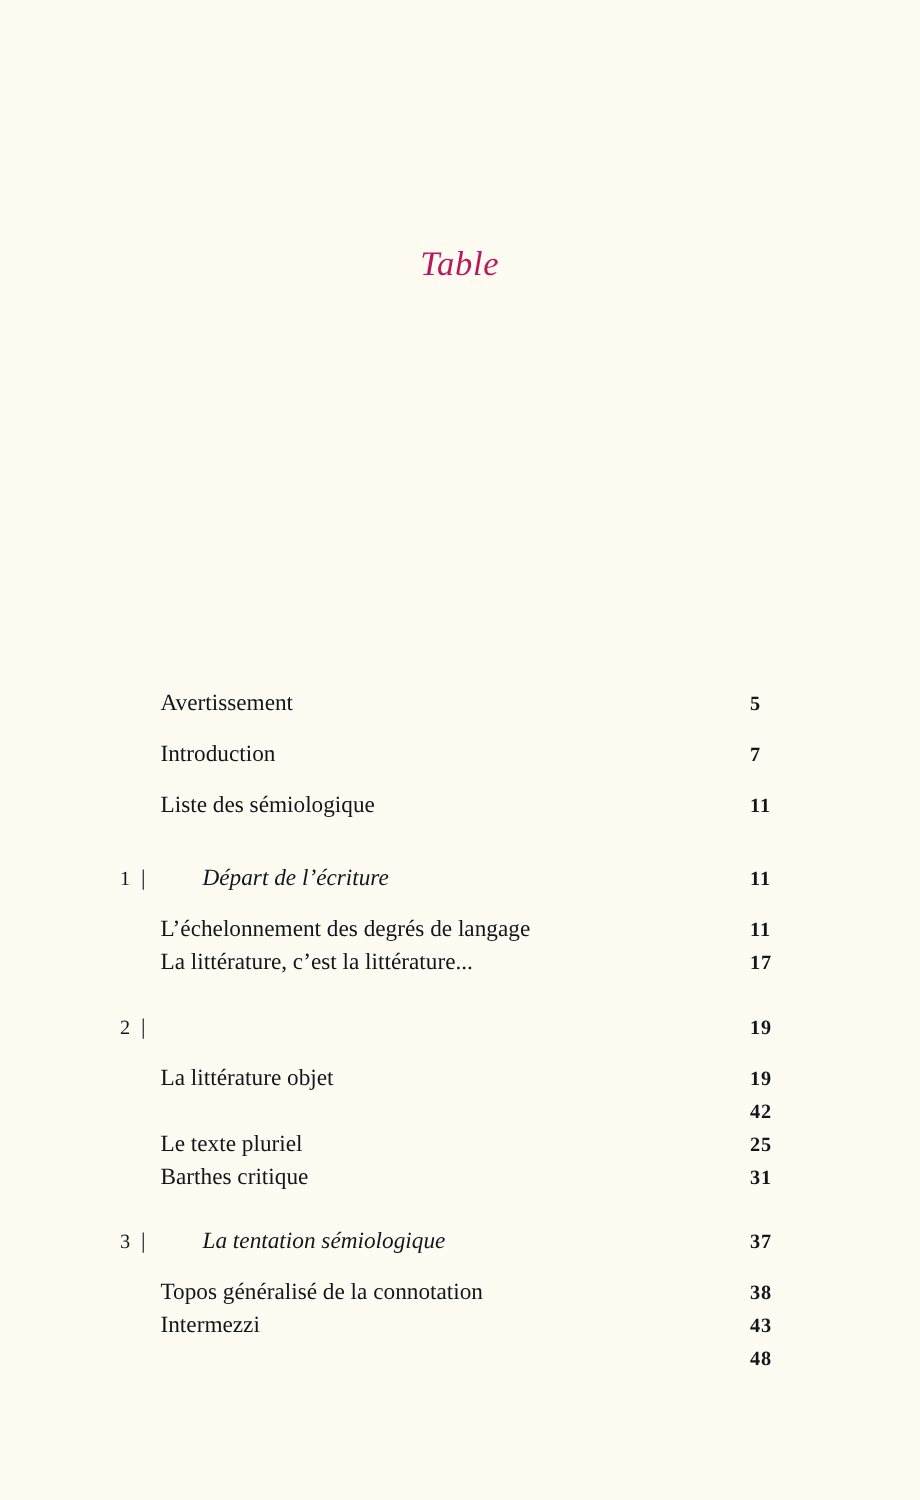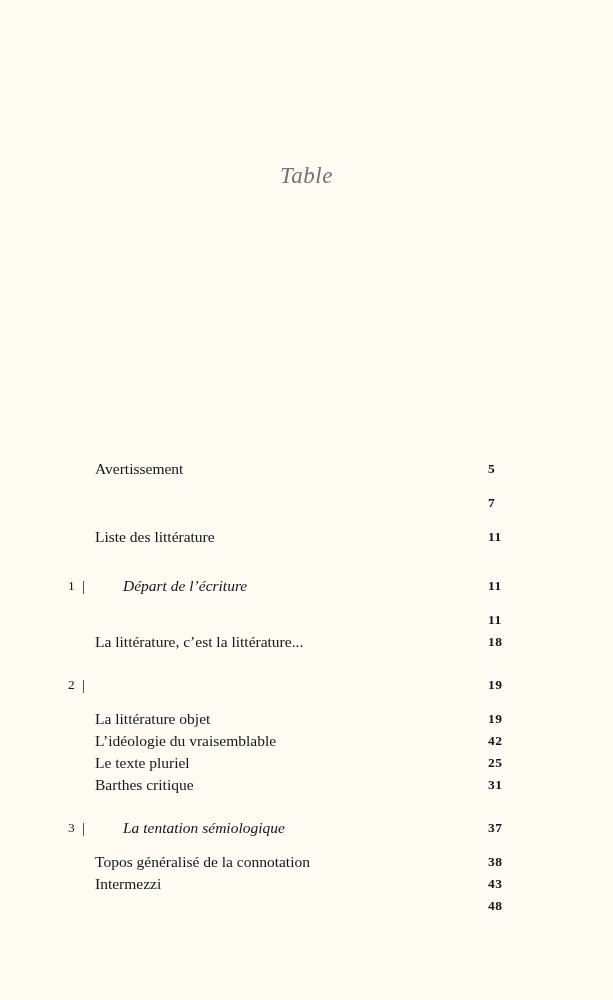"Table" .page-title { color: #737373 -> #be185d }
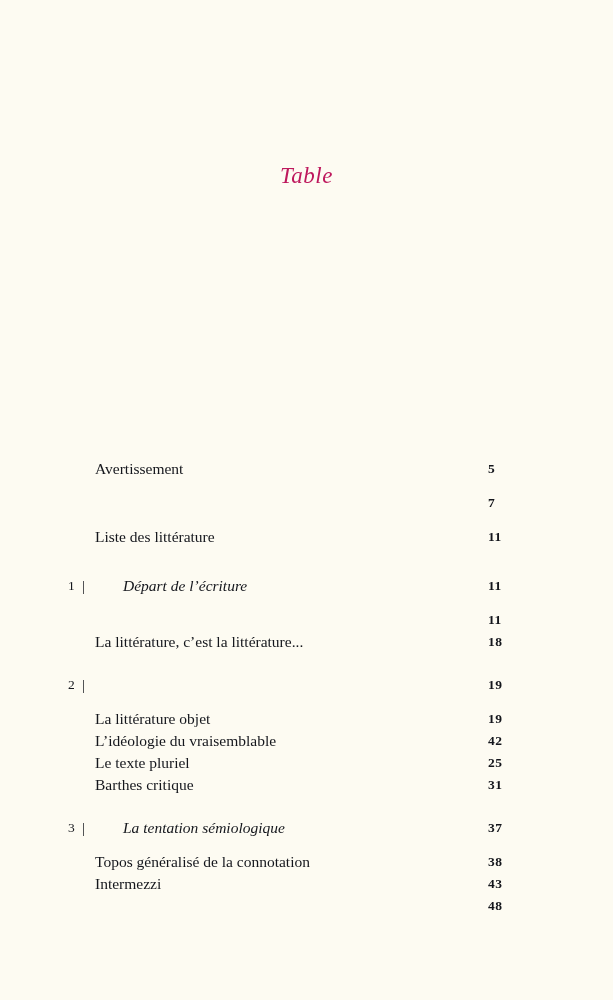"Avertissement" .toc { padding-left: none -> 12px }
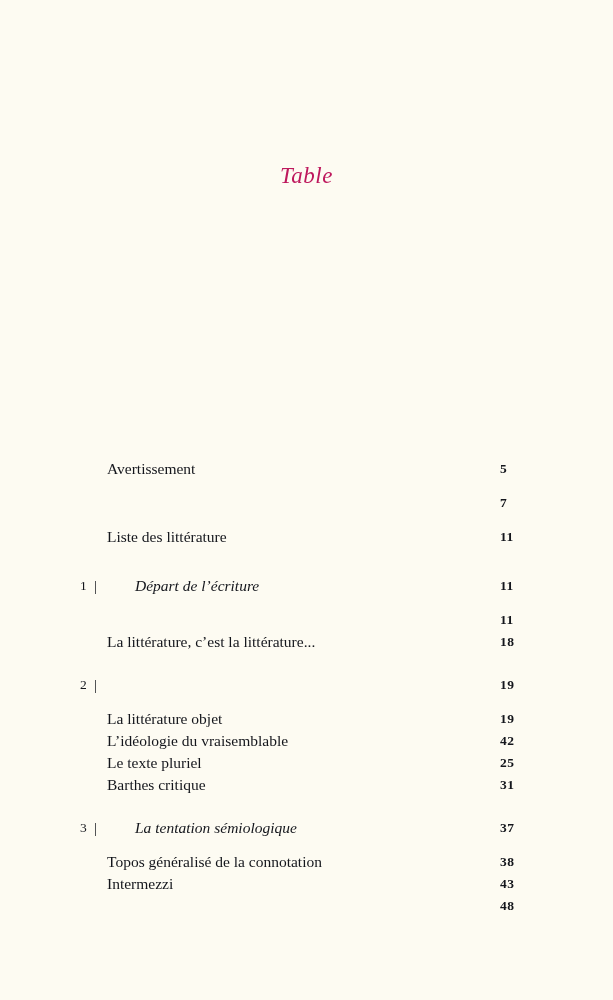"Introduction" span.entry-label { html: none -> <span>Introduction</span> }
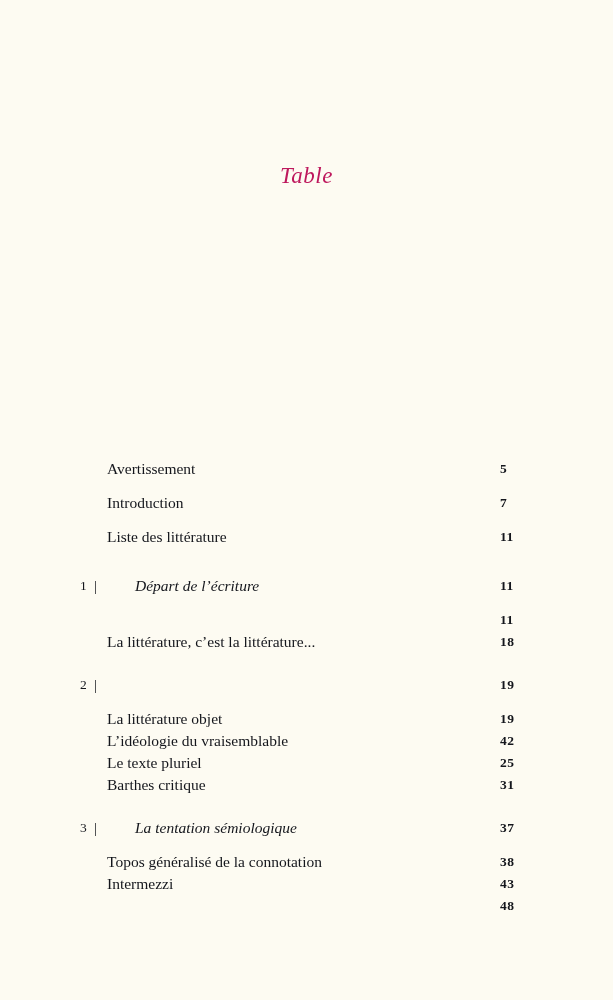"Liste des littérature" span.entry-label { text: littérature -> sémiologique }
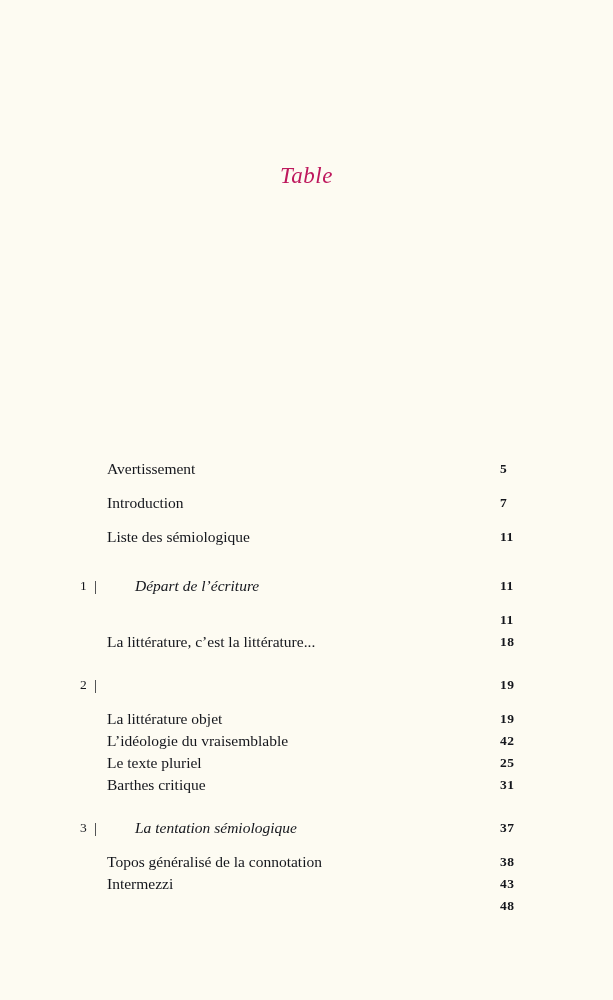"L’échelonnement des degrés de langage" span.entry-label { html: none -> <span>L’échelonnement des degrés de langage</span> }
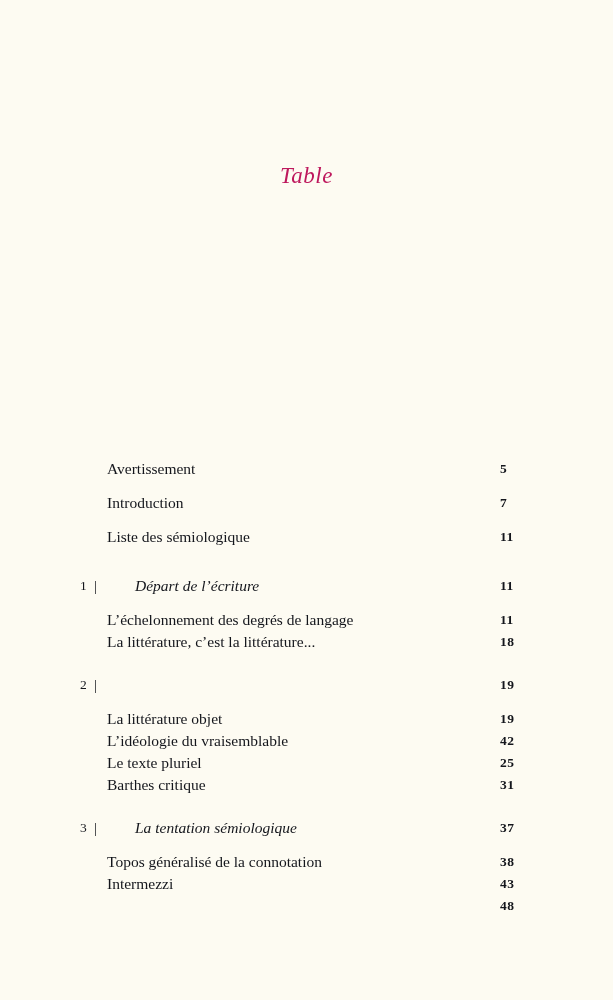"18" span.entry-page { text: 18 -> 17 }
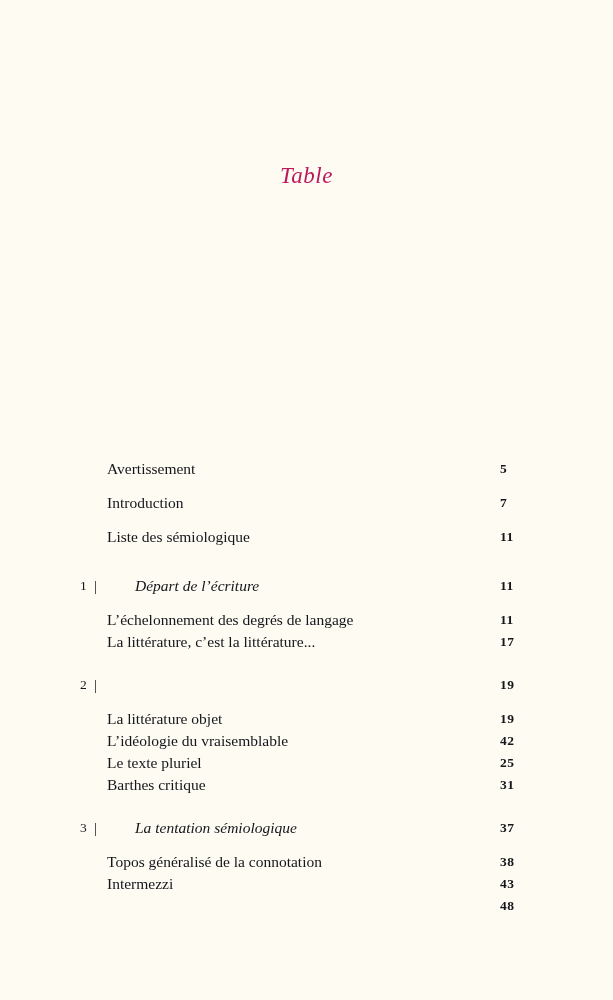"L’idéologie du vraisemblable" span.entry-label { html: <span>L’idéologie du vraisemblable</span> -> none }
